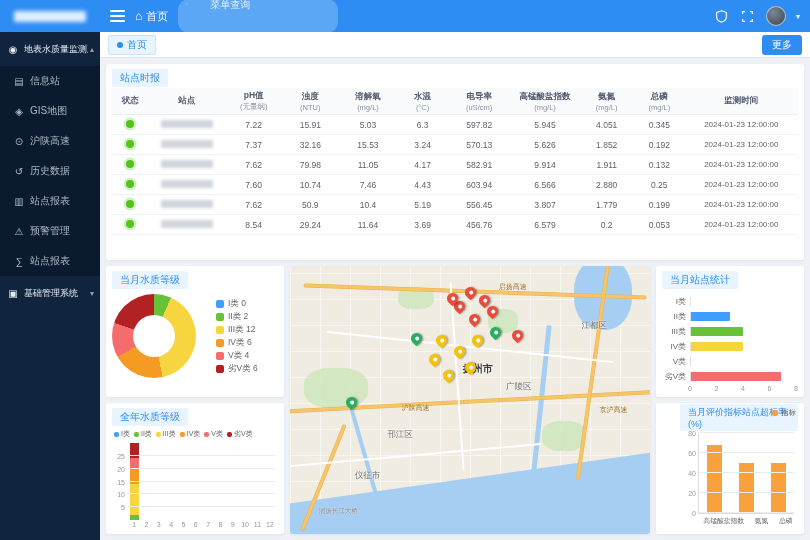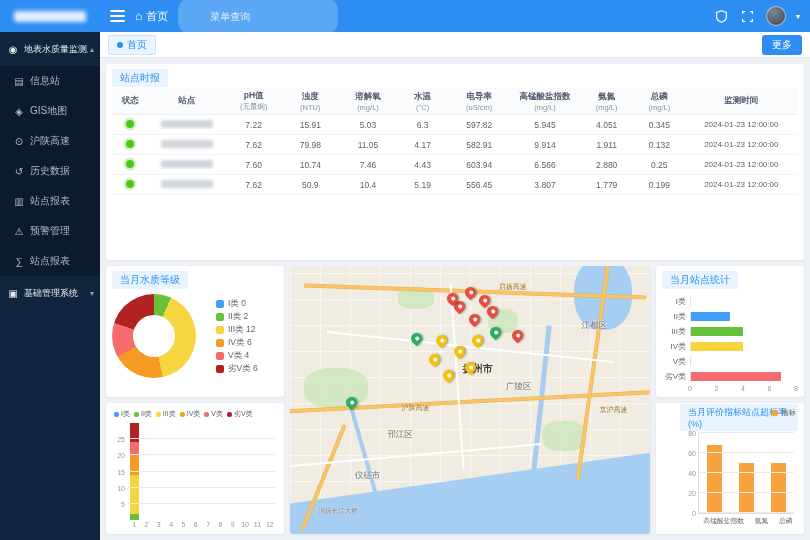"菜单查询" .search-box { align-items: center -> flex-start }
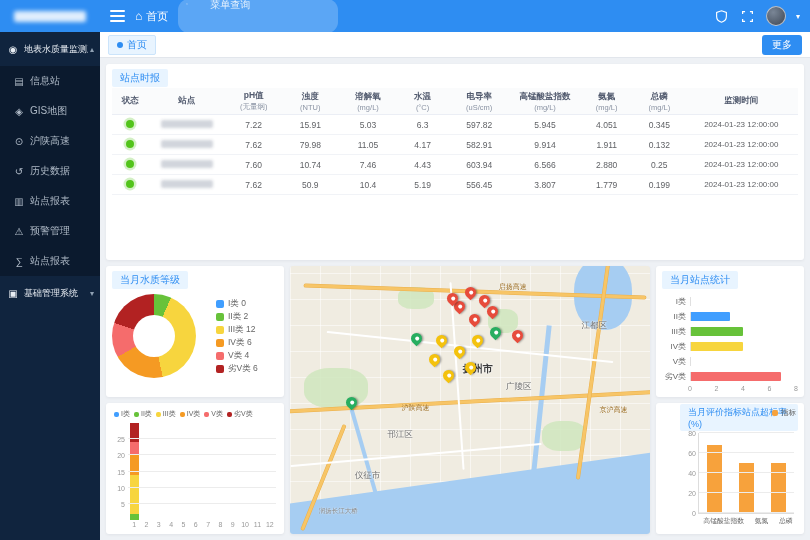"7.37" tr { html: none -> <tr> <td><span></span></td> <td><span></span></td> <td>7.37</td> <td>32.16</td> <td>15.53</td> <td>3.24</td> <td>570.13</td> <td>5.626</td> <td>1.852</td> <td>0.192</td> <td>2024-01-23 12:00:00</td> </tr> }
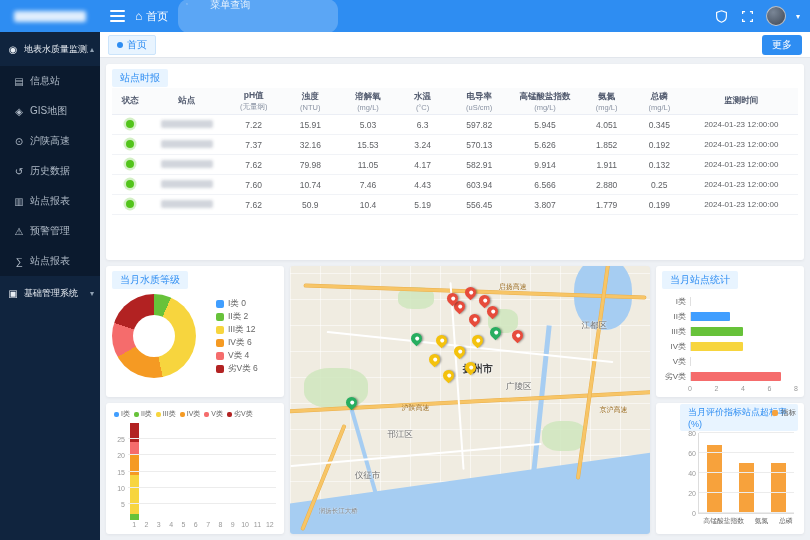"8.54" tr { html: none -> <tr> <td><span></span></td> <td><span></span></td> <td>8.54</td> <td>29.24</td> <td>11.64</td> <td>3.69</td> <td>456.76</td> <td>6.579</td> <td>0.2</td> <td>0.053</td> <td>2024-01-23 12:00:00</td> </tr> }
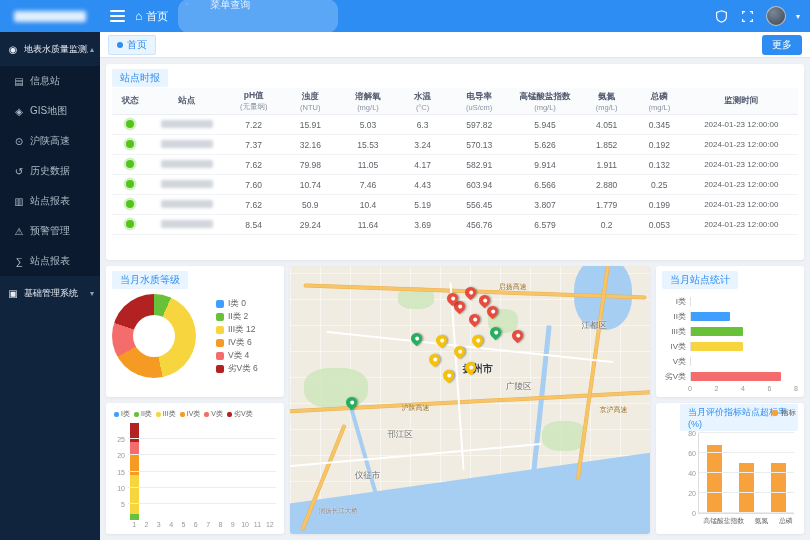"全年水质等级" div.p-head { html: none -> <div> <span>全年水质等级</span> </div> }
